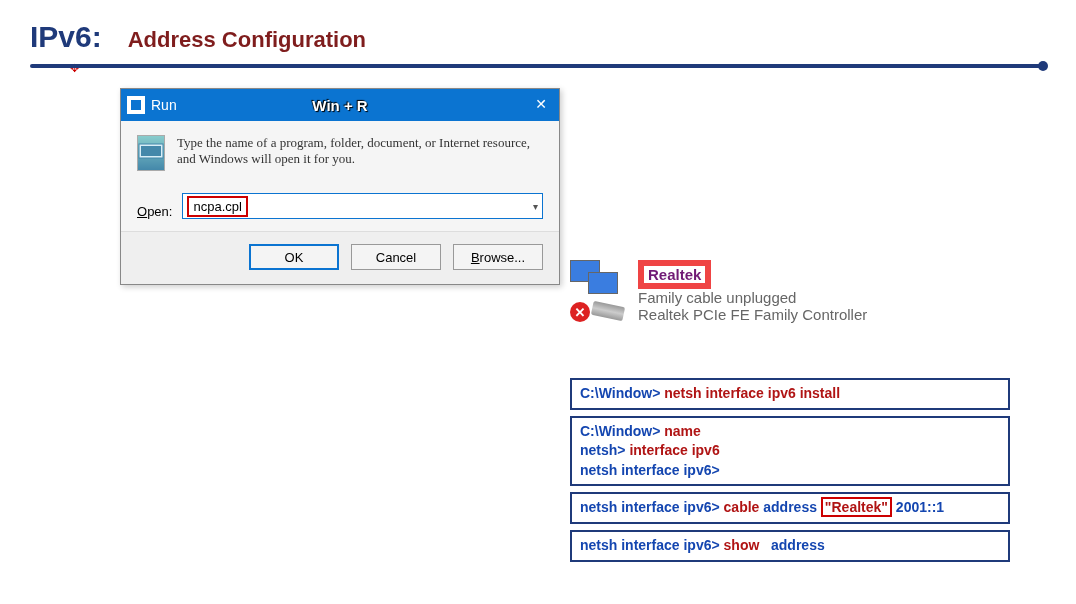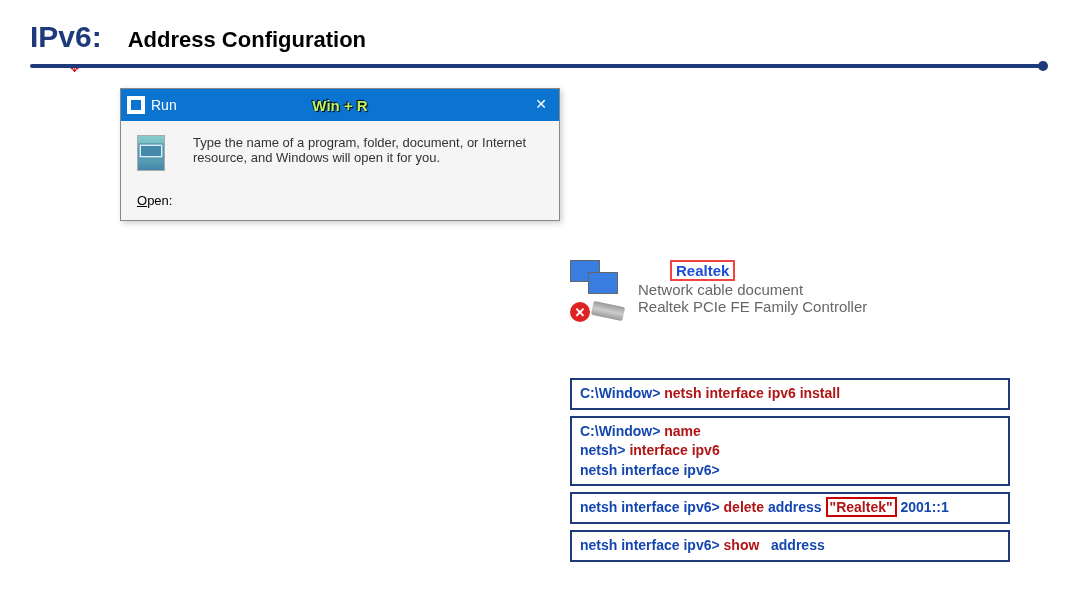"Address Configuration" .title-sub { color: #000000 -> #7f1d1d }
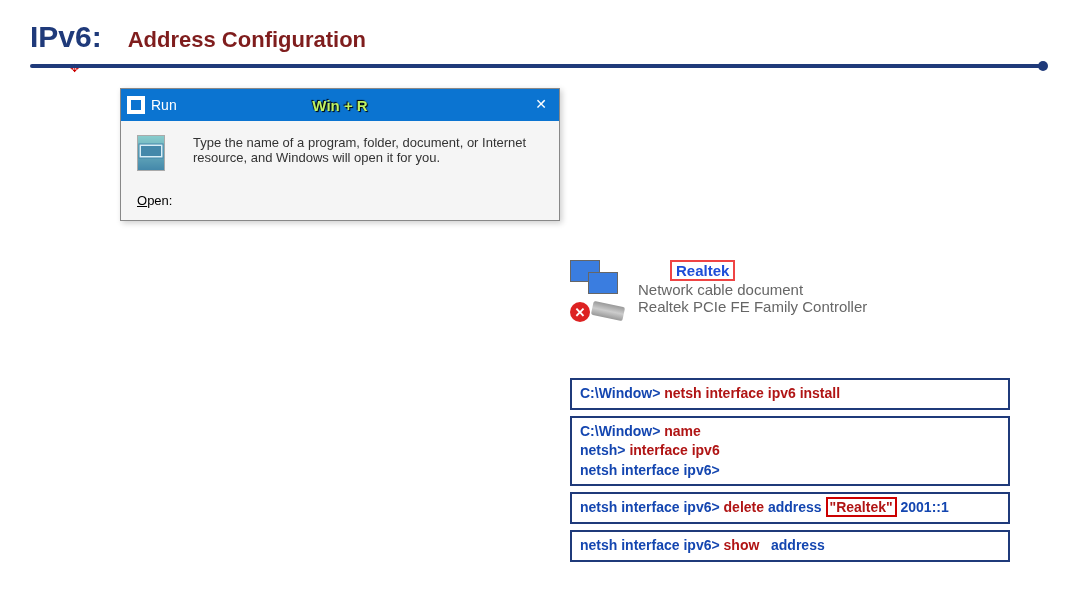"Win + R" .run-titlebar .shortcut { color: #bef264 -> #ffffff }
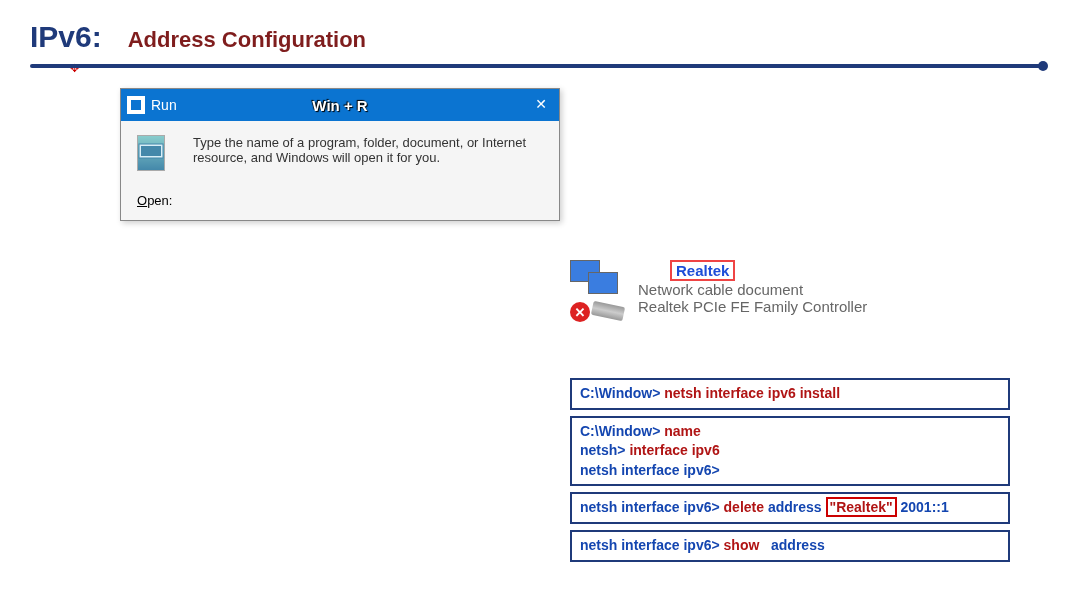"Type the name of a" .run-body { font-family: none -> Liberation Serif, serif; gap: 28px -> 12px }
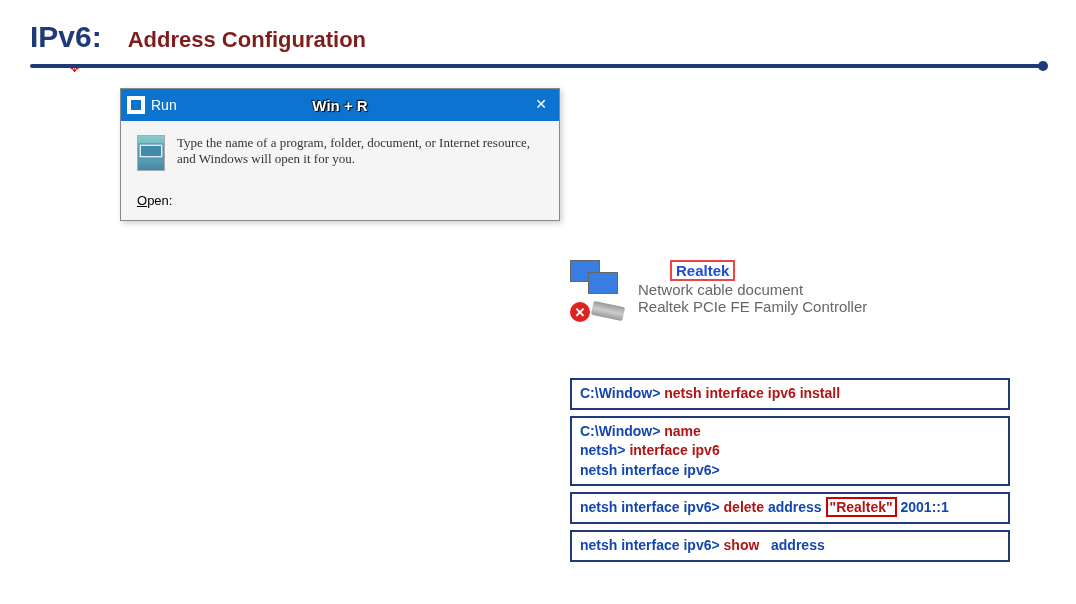"ncpa.cpl" div.owrap { html: none -> <div> <span>ncpa.cpl</span> <span>▾</span> </div> }
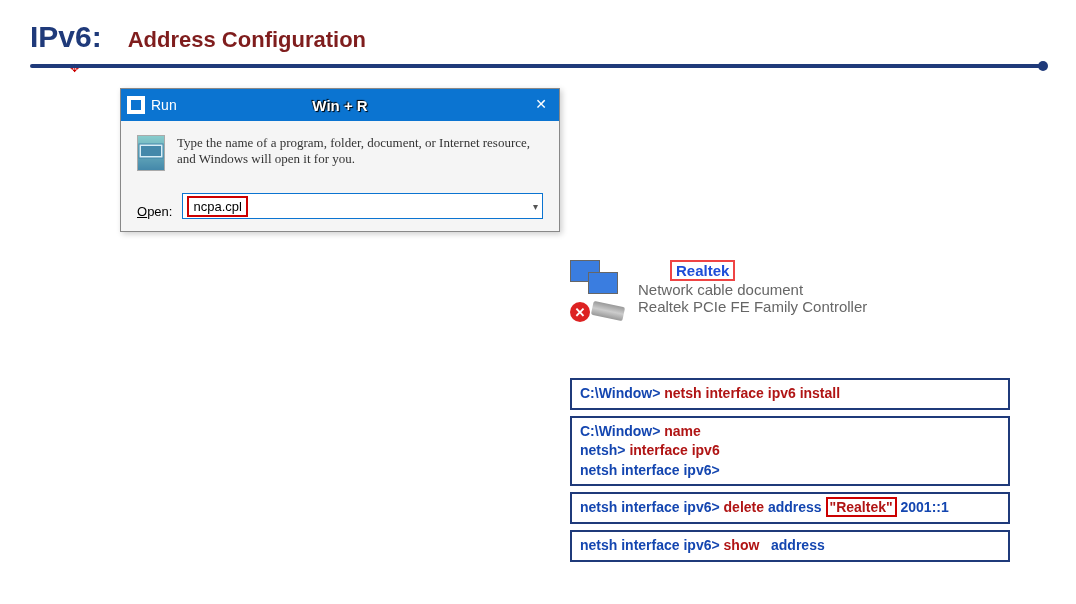"OK" div.run-btns { html: none -> <div> <button>OK</button> <button>Cancel</button> <button><u>B</u><span>rowse...</span></button> </div> }
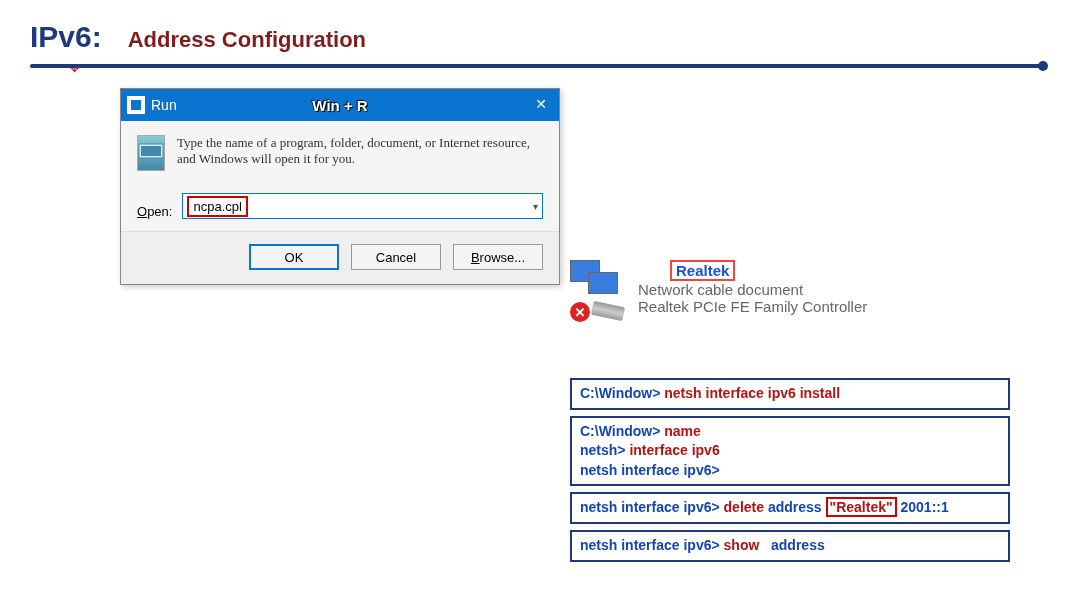"Realtek" .adapter .name { border: 2px solid #ef4444 -> 6px solid #ef4444; color: #1d4ed8 -> #701a75; margin-left: 32px -> none }
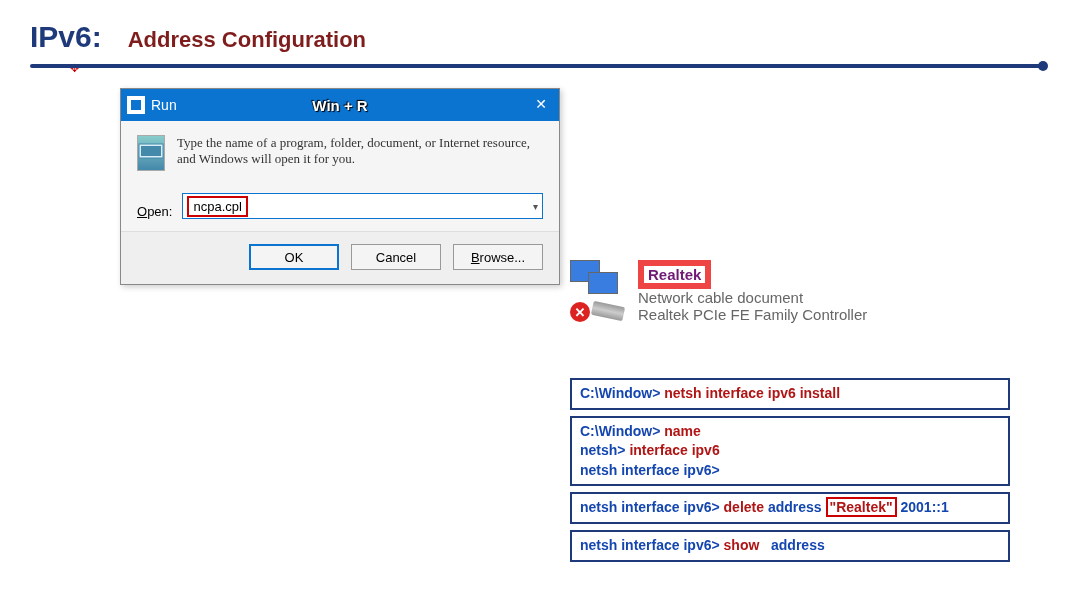"Network cable document" div { text: Network cable document -> Family cable unplugged }
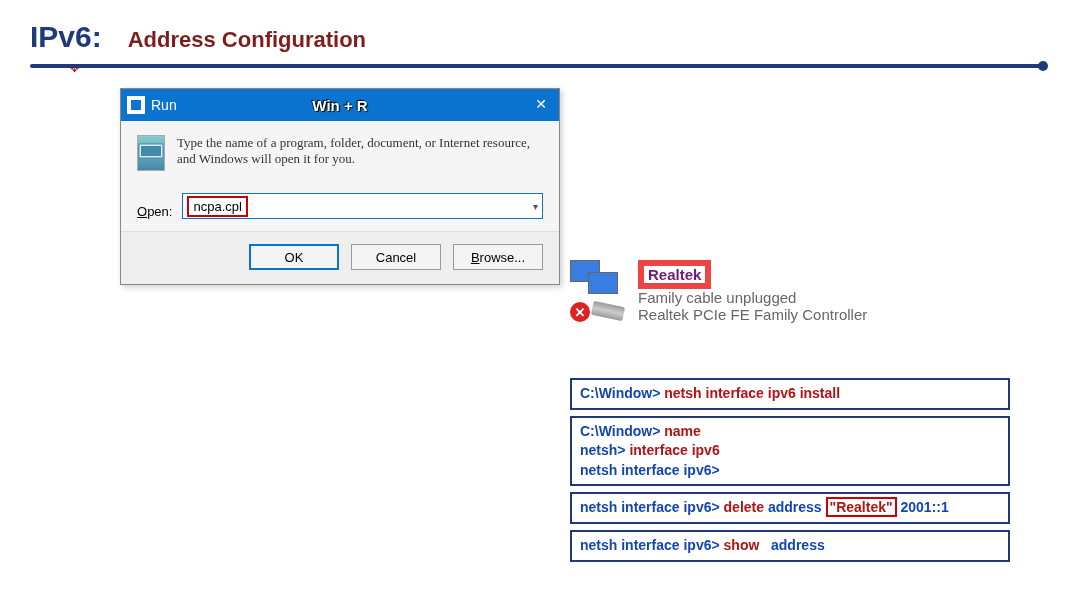"delete" span.c-red { text: delete -> cable }
